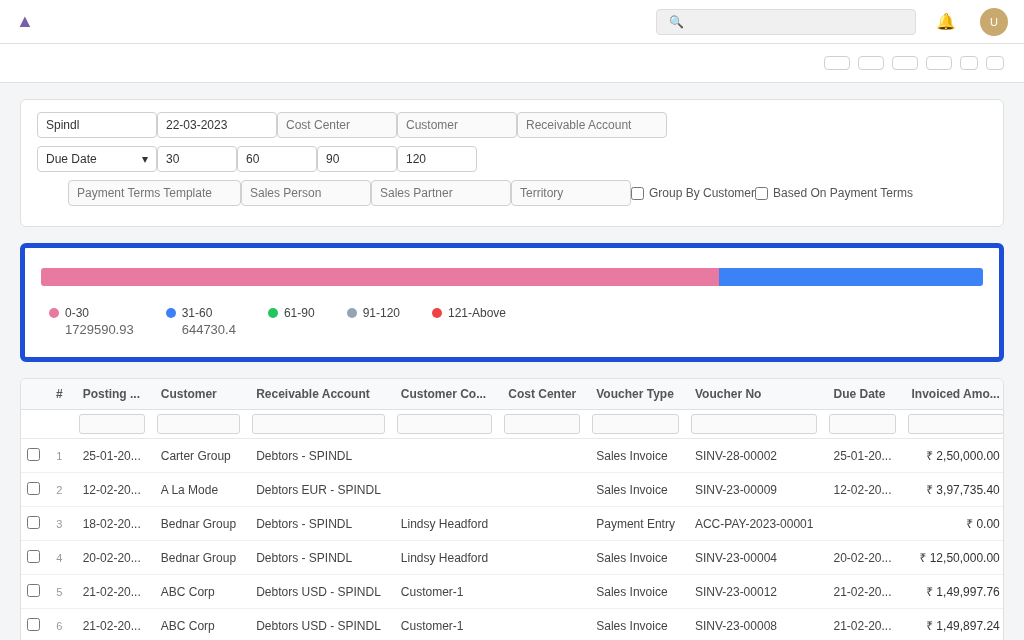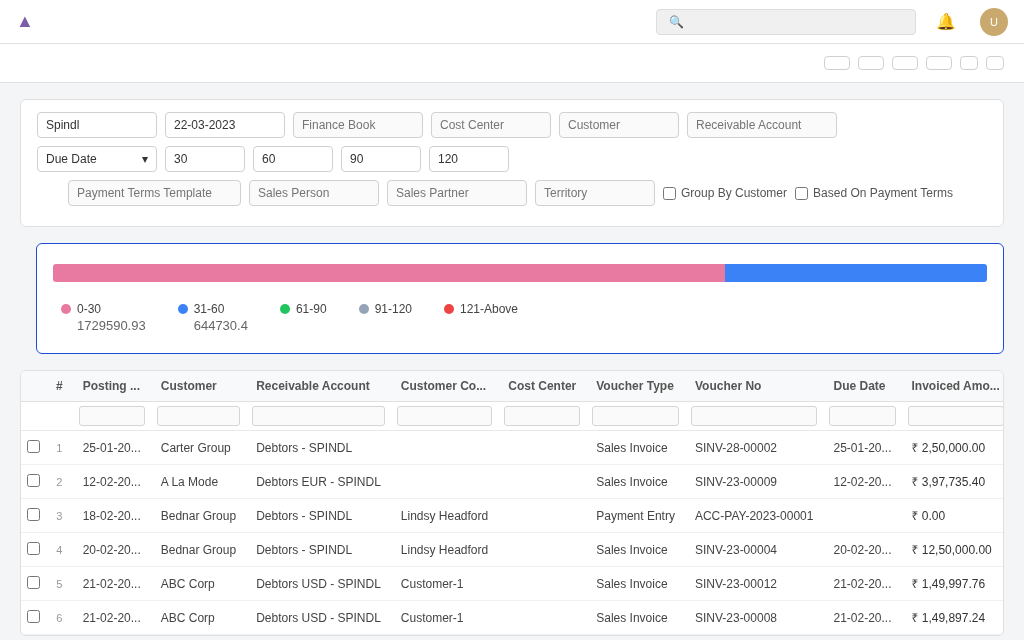"Spindl" .filter-row { gap: 8px -> none }
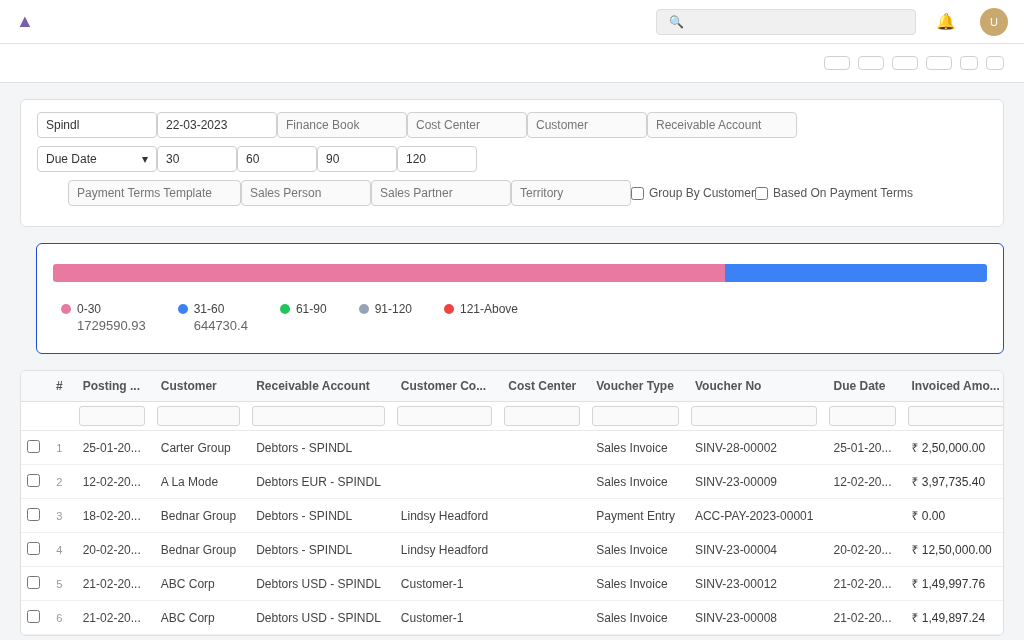"Finance Book" input.filter-input { html: <input> -> none }
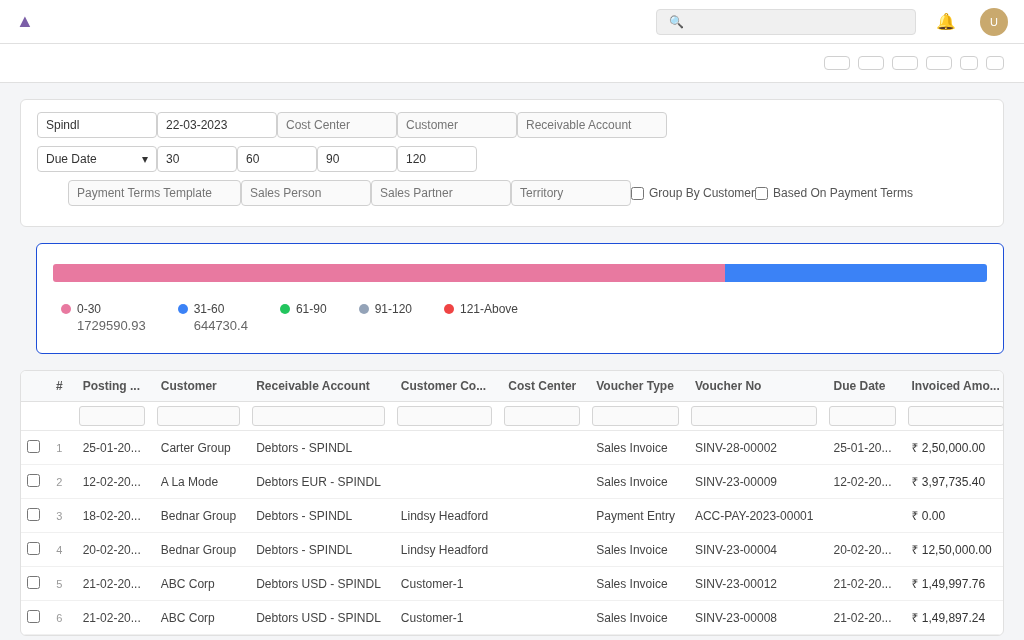"0-30" .chart-section { border: 1px solid #1d4ed8 -> 5px solid #1d4ed8; margin-left: 16px -> none }
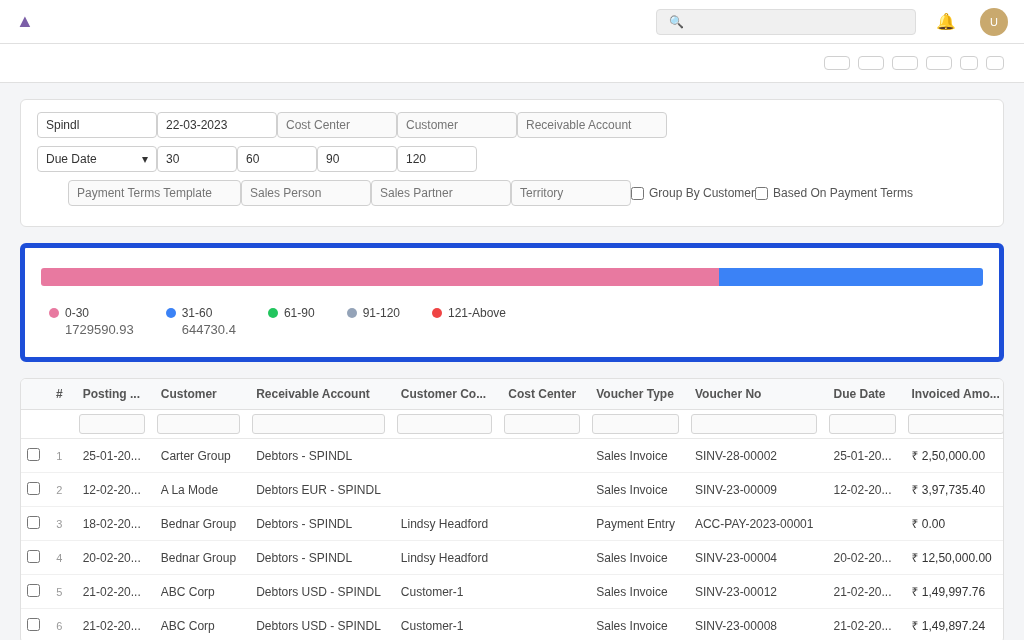"₹ 2,50,000.00" tbody td.amount { text-align: left -> right }
